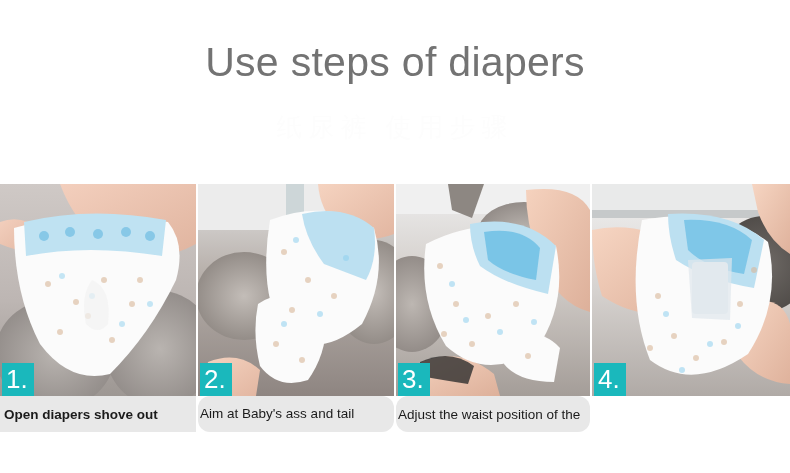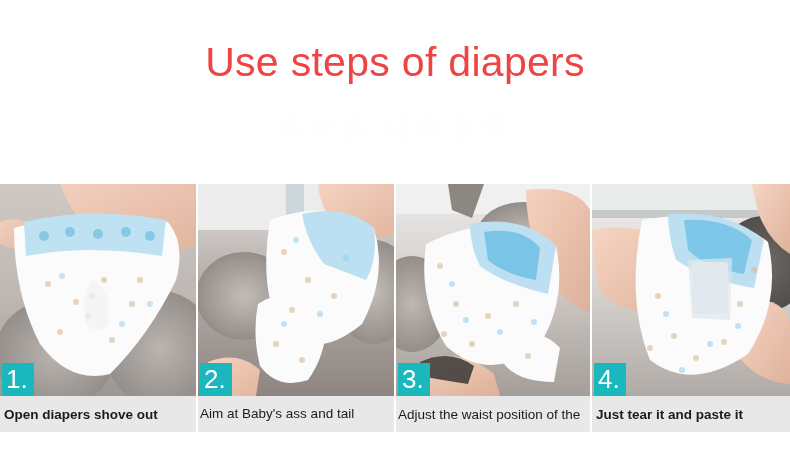"Use steps of diapers" .title { color: #ef4444 -> #737373 }
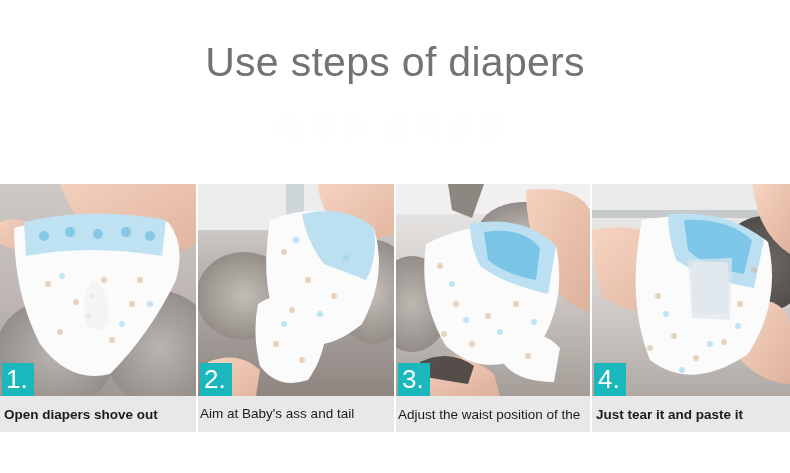"Aim at Baby's ass and" .capbar.flush { border-radius: none -> 12px }
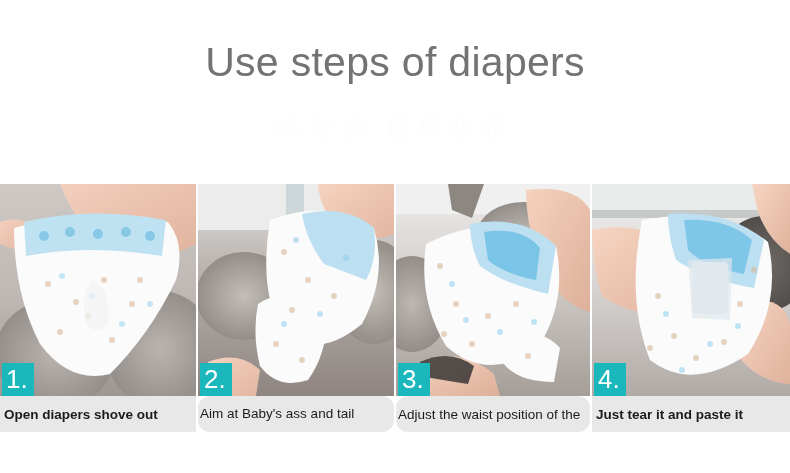"Just tear it and paste" div.capbar { html: <div> <span>Just tear it and paste it</span> </div> -> none }
